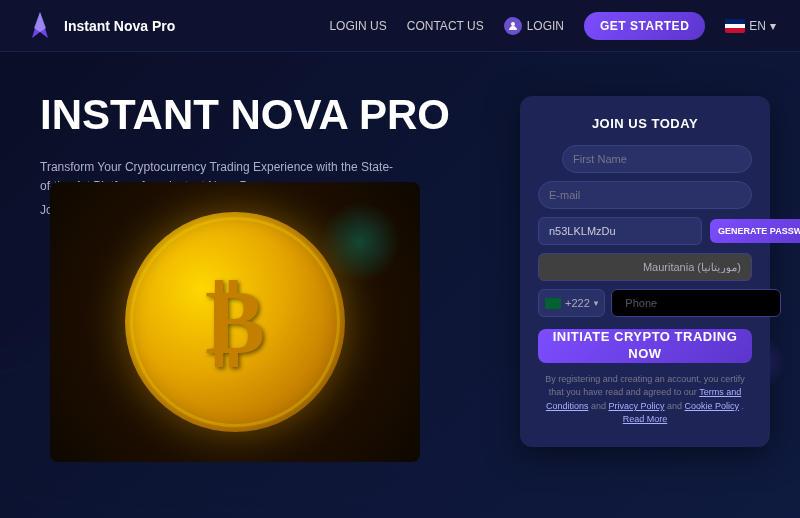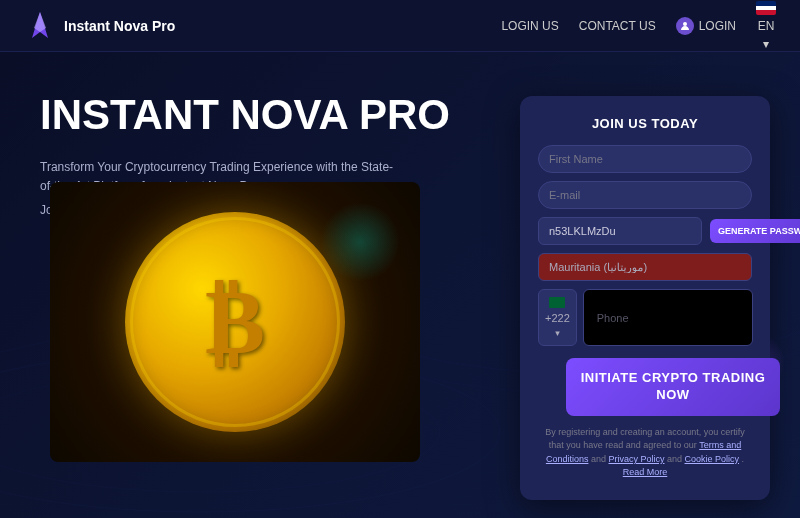"GET STARTED" button.btn-get-started { html: none -> <button>GET STARTED</button> }
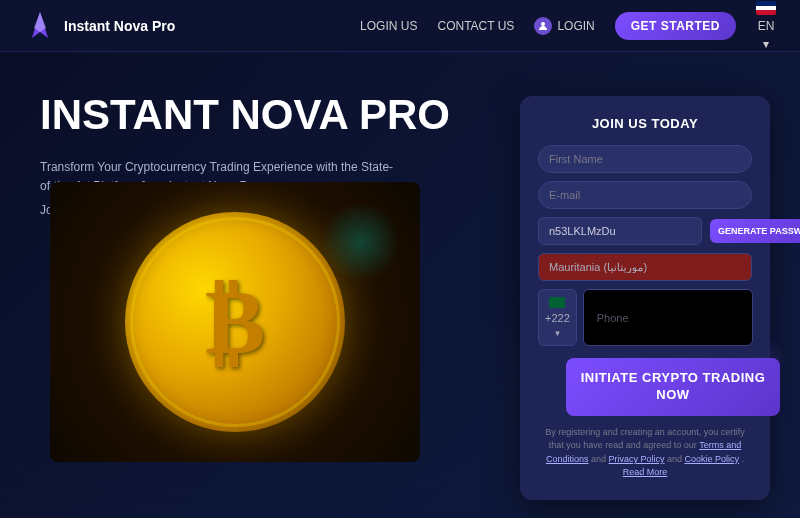"EN" .nav-lang { flex-direction: column -> none }
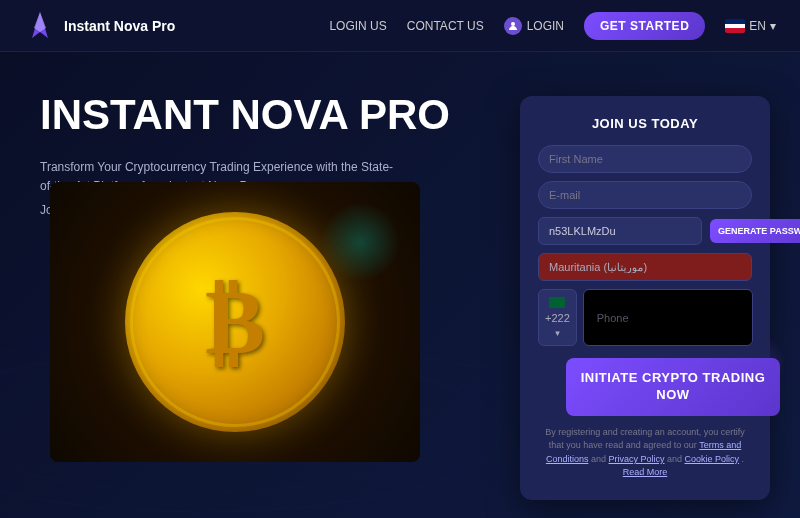"First Name" .form-input { margin-left: none -> 24px }
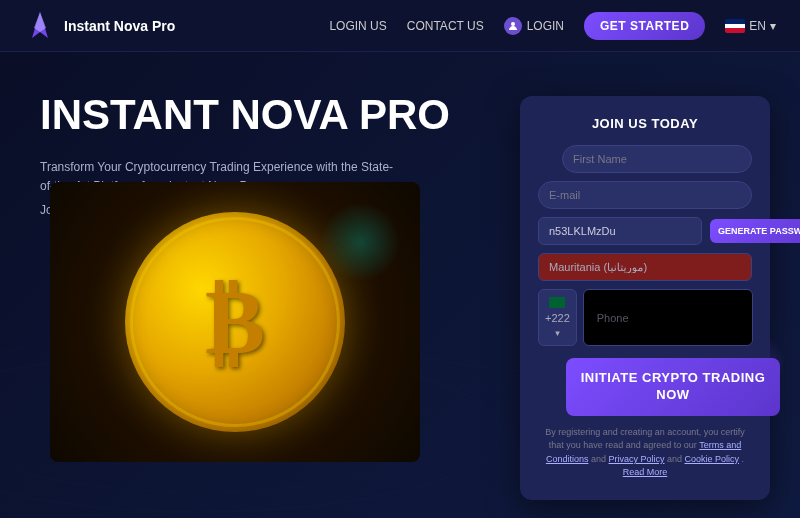"Mauritania (موريتانيا)" .country-select { background: #7f1d1d -> #404040; text-align: none -> right }
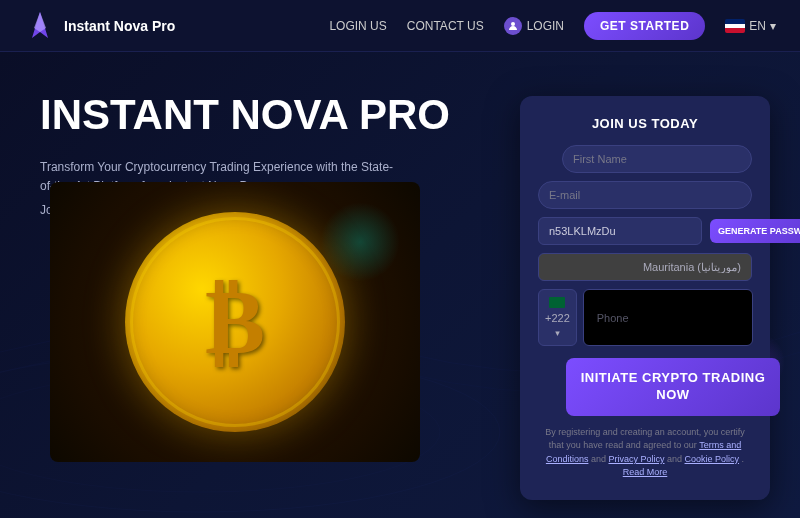"+222" .phone-code { flex-direction: column -> none }
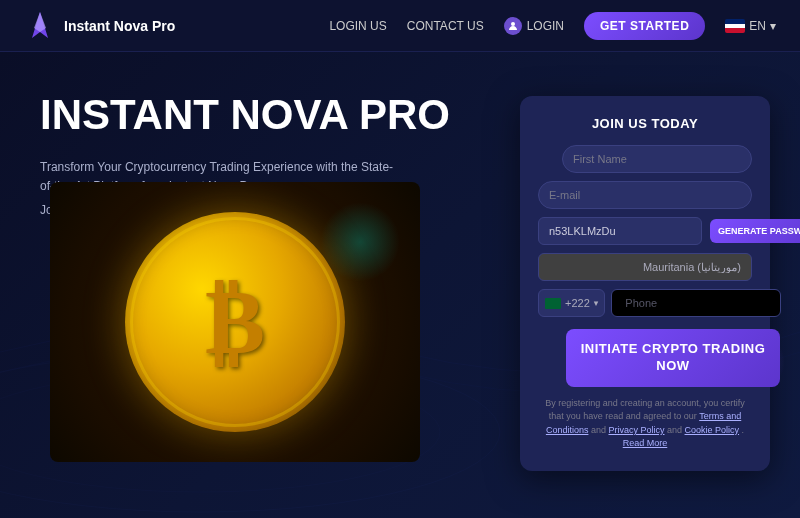"INITIATE CRYPTO TRADING NOW" .btn-cta { margin-left: 28px -> none; padding: 12px 10px -> 0 10px }
